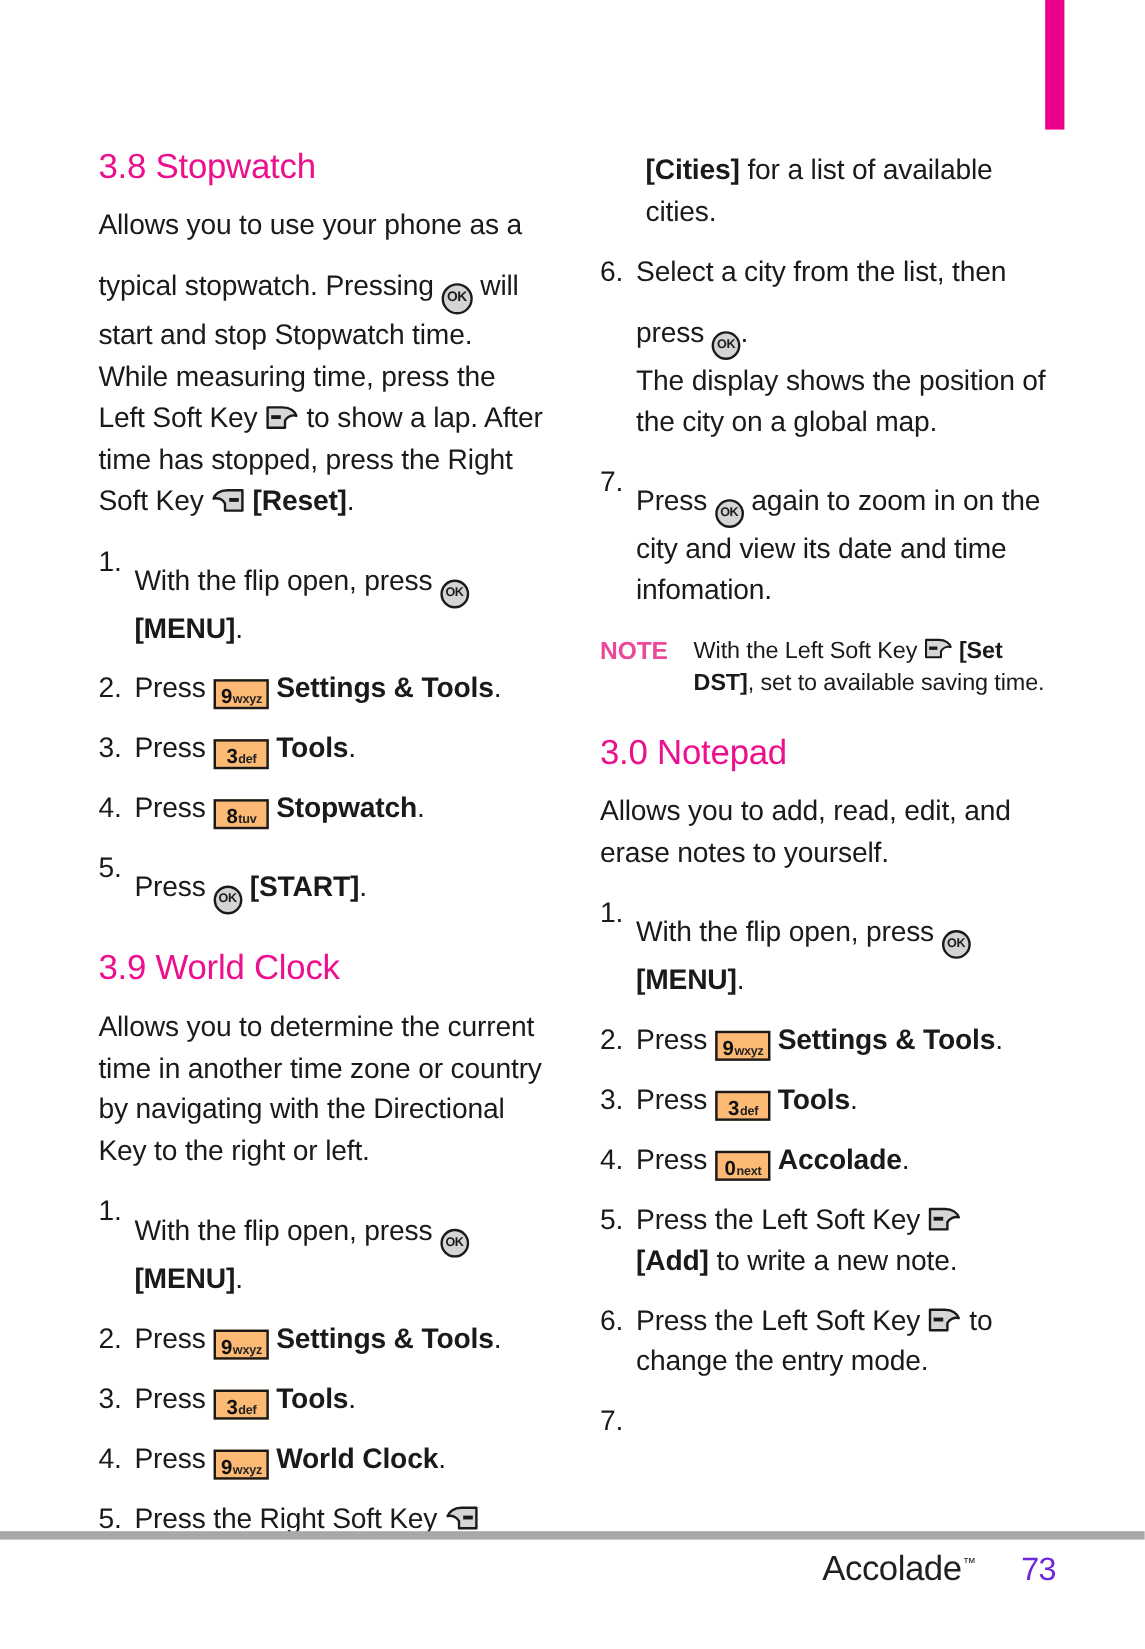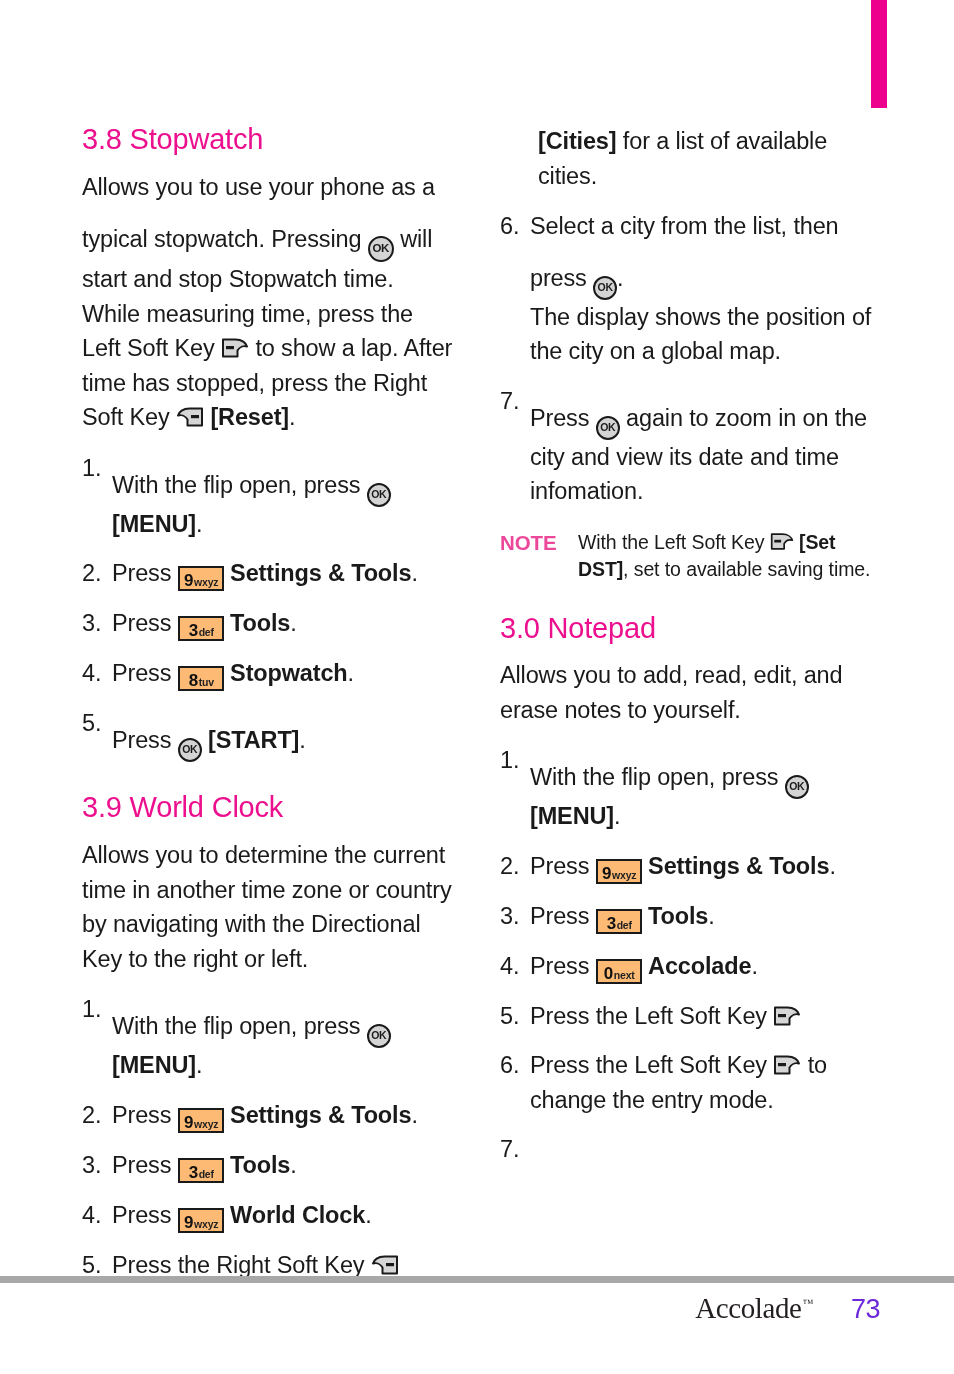"[Add] to write a new" span.cont { html: none -> <span><b>[Add]</b> <span>to write a new note.</span></span> }
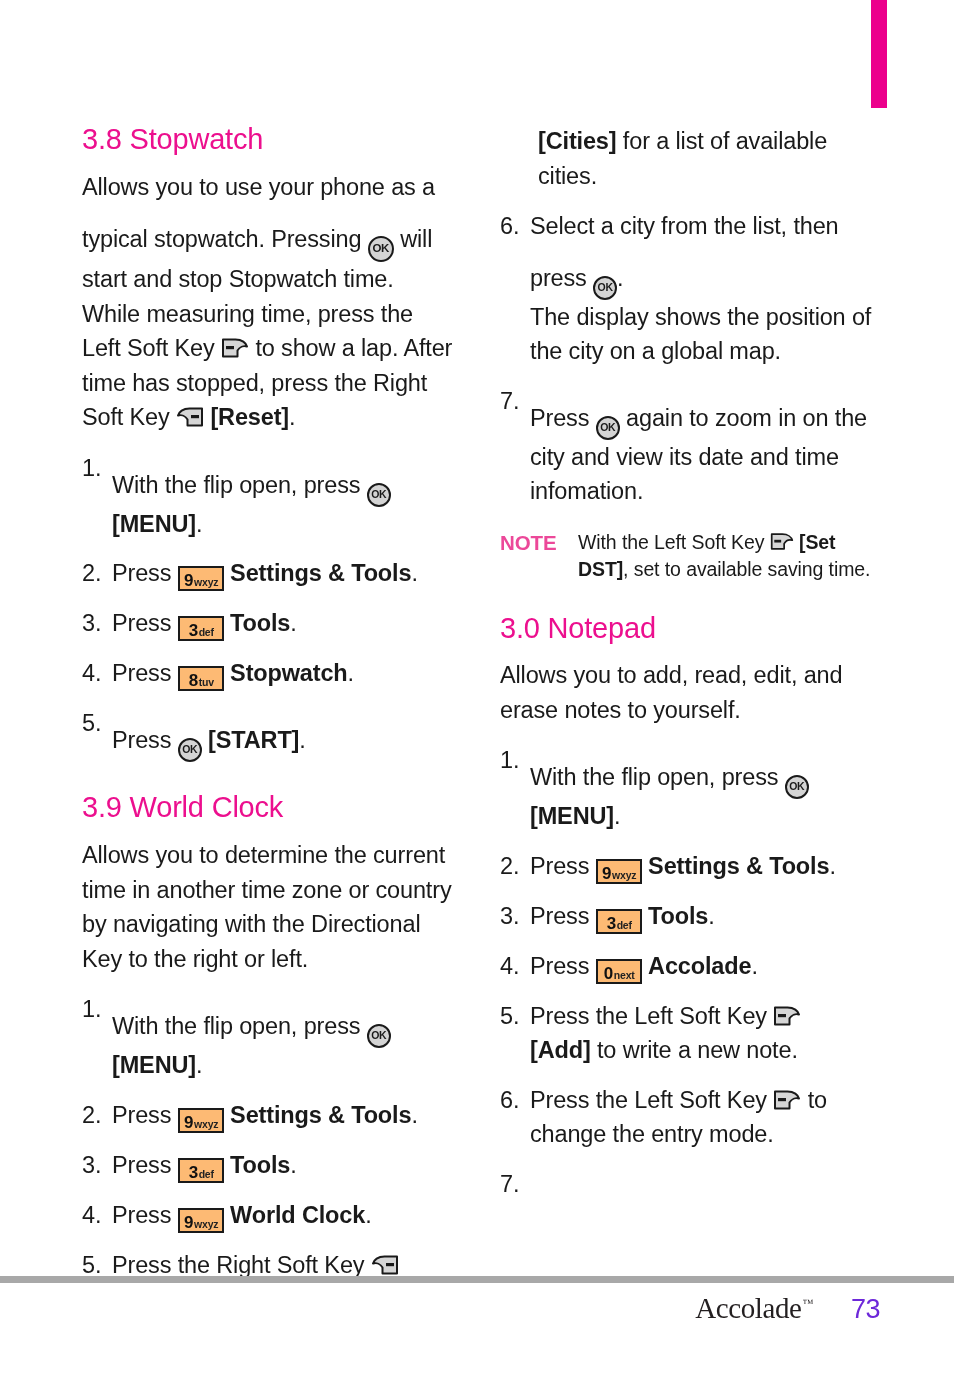"Accolade™" .brand { font-family: Liberation Serif, serif -> Liberation Sans, sans-serif }
